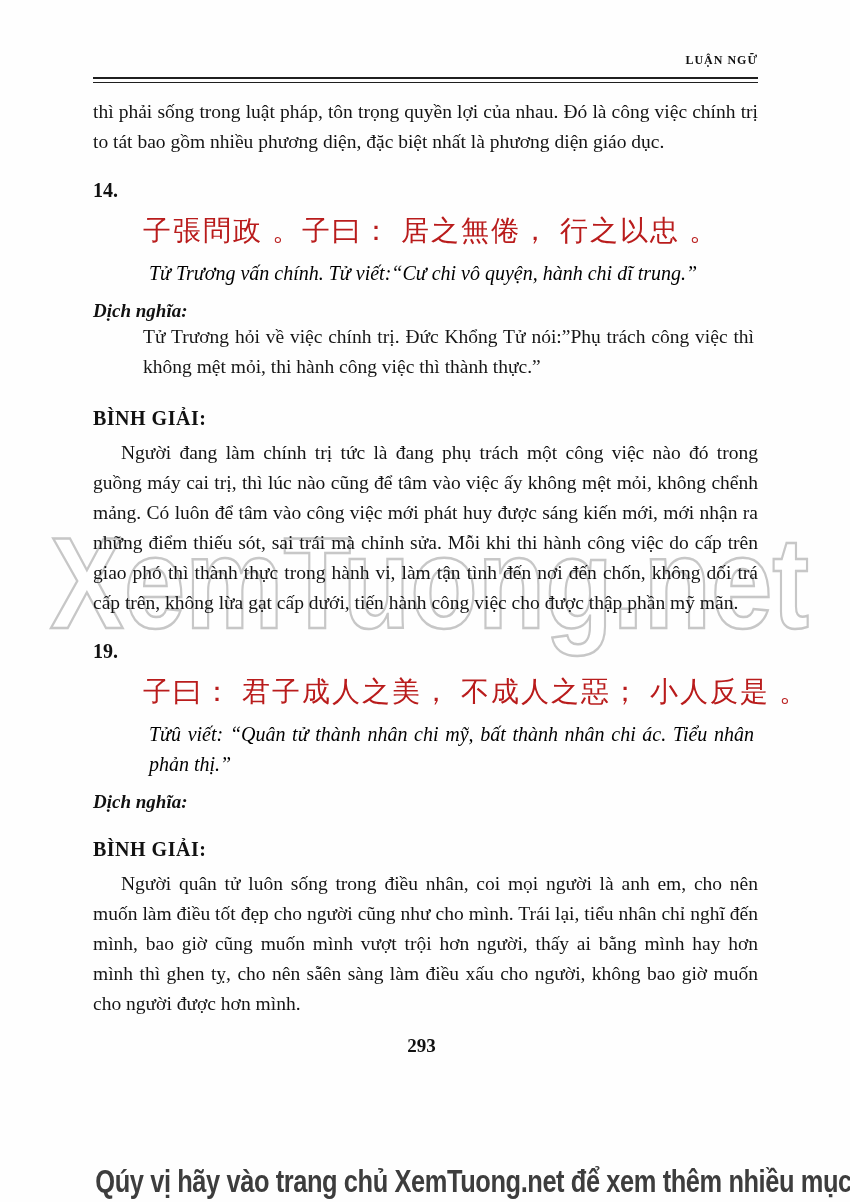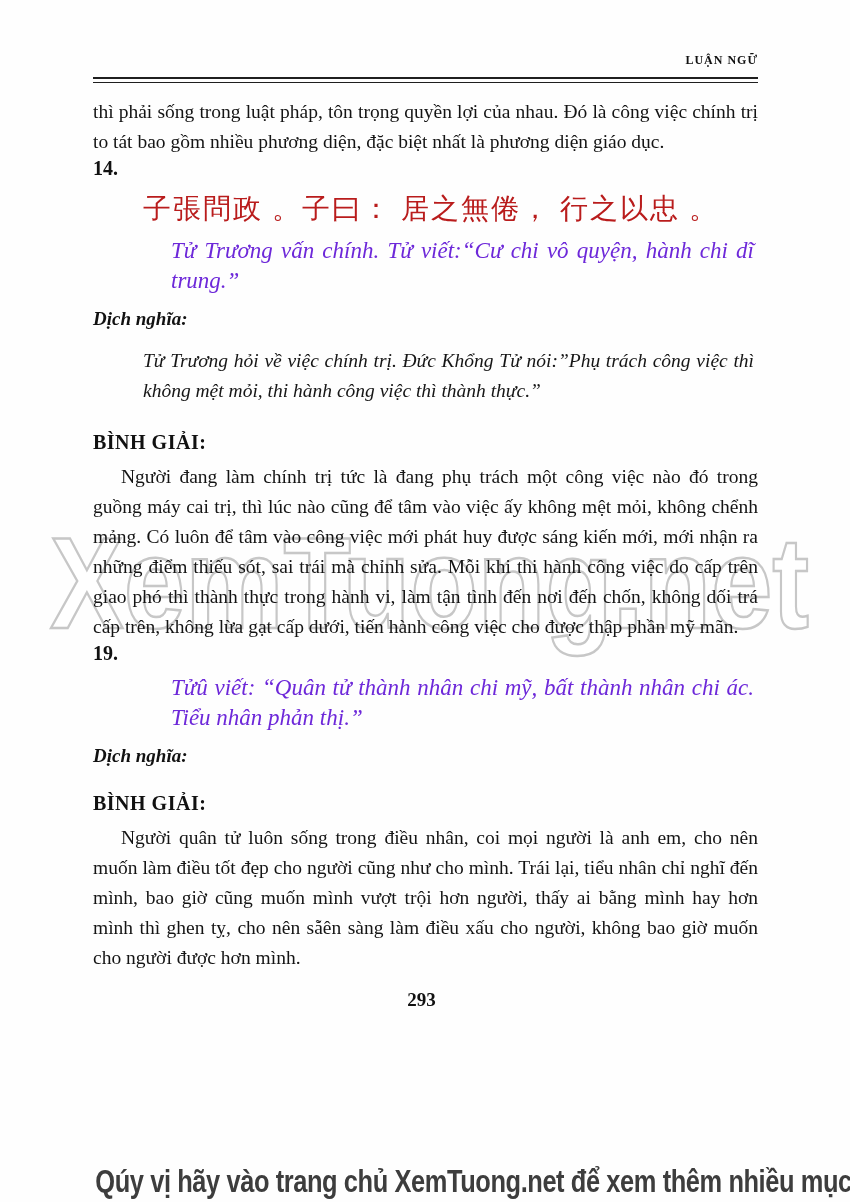"14." .sec-num { margin-top: 0 -> 22px }
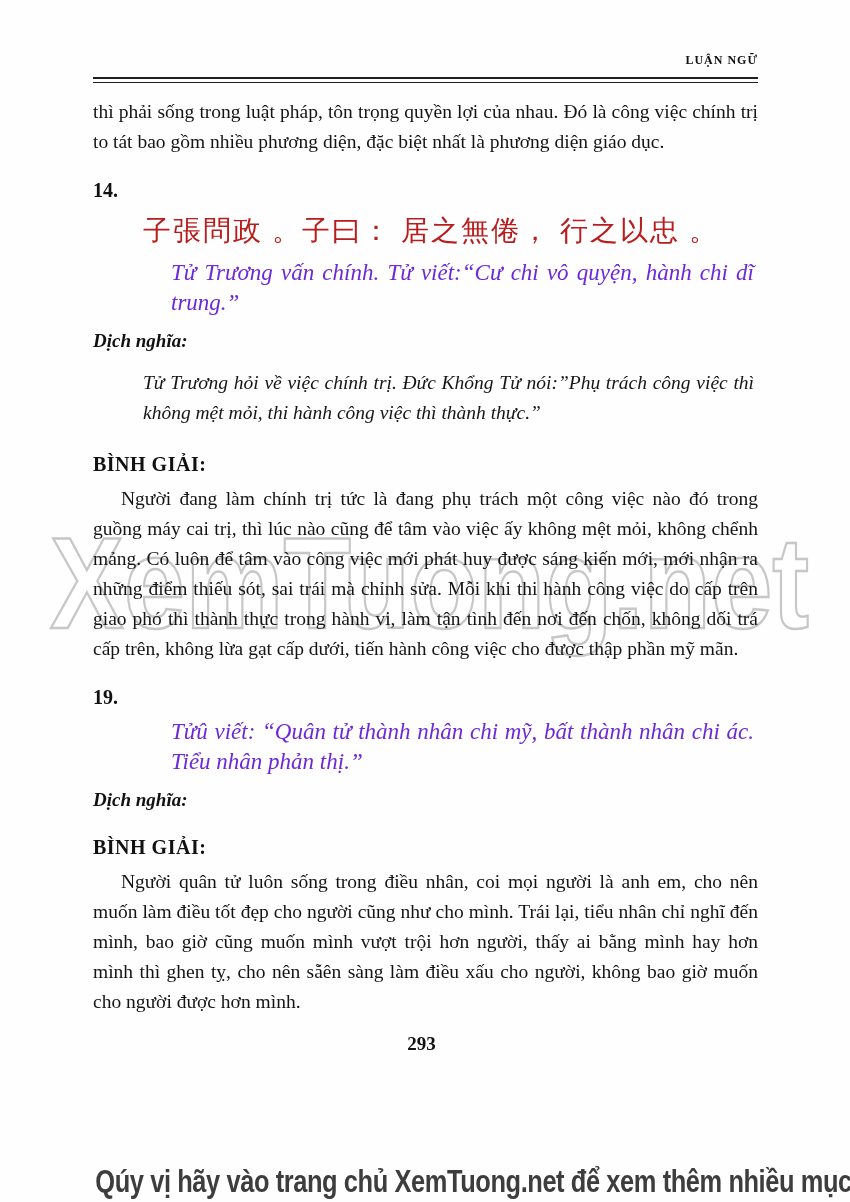"Tử Trương vấn chính. Tử" .translit { color: #6d28d9 -> #000000; font-size: 23px -> 20px; margin: 8px 4px 0 78px -> 8px 4px 0 56px }
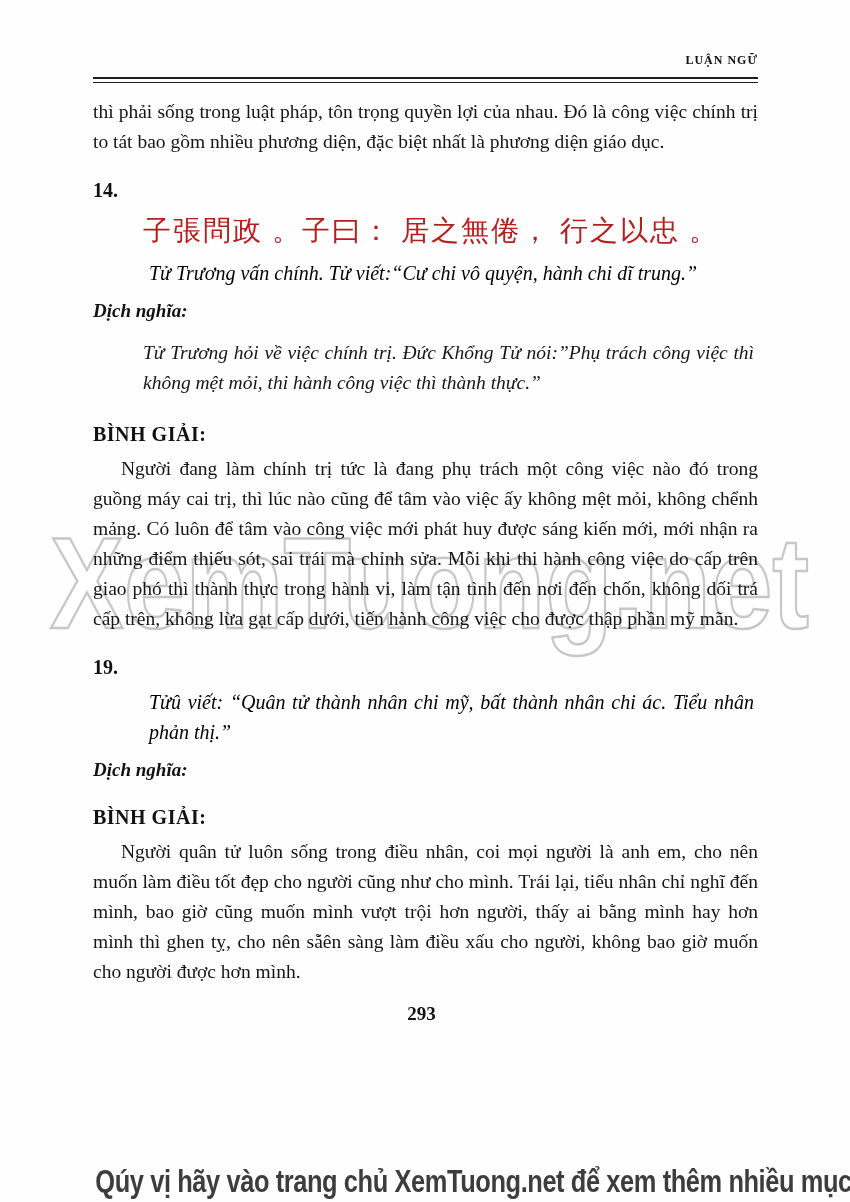"Tử Trương hỏi về việc" .translation { font-style: italic -> none; margin: 16px 4px 0 50px -> 0 4px 0 50px }
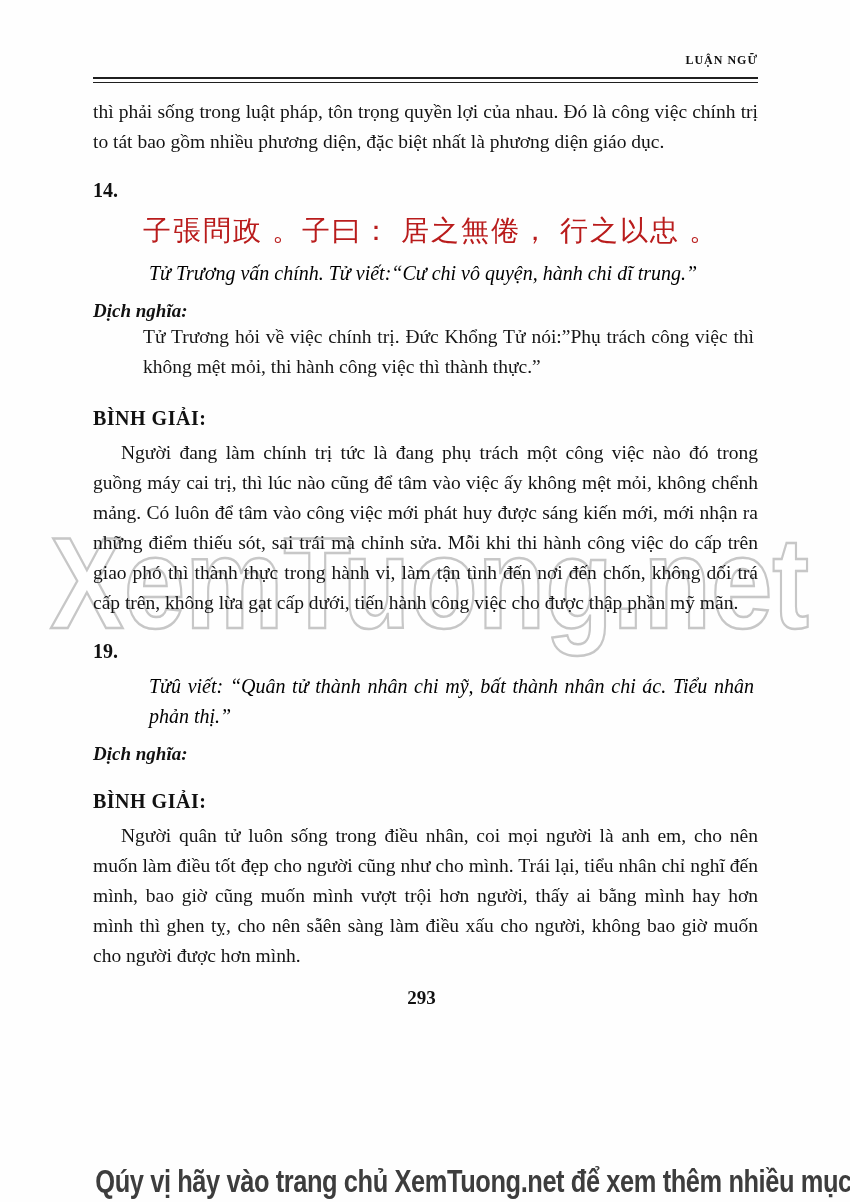"子曰： 君子成人之美， 不成人之惡； 小人反是 。" div.chinese { html: none -> <div>子曰： 君子成人之美， 不成人之惡； 小人反是 。</div> }
